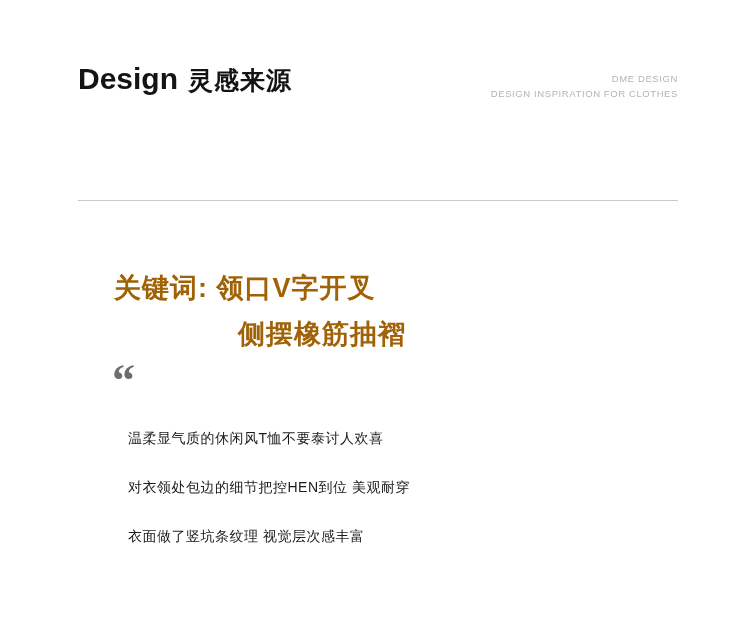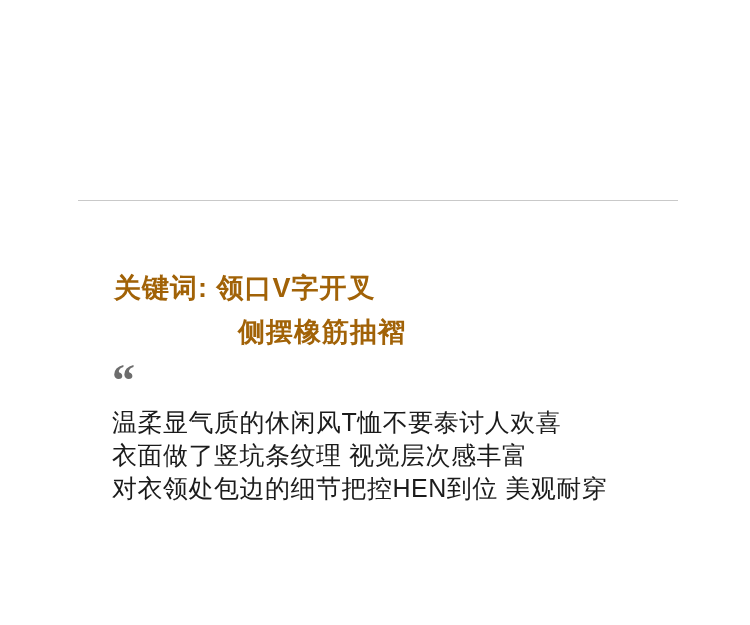"Design" div.header { html: none -> <div> <div> <span>Design</span> <span>灵感来源</span> </div> <div> <div>DME DESIGN</div> <div>DESIGN INSPIRATION FOR CLOTHES</div> </div> </div> }
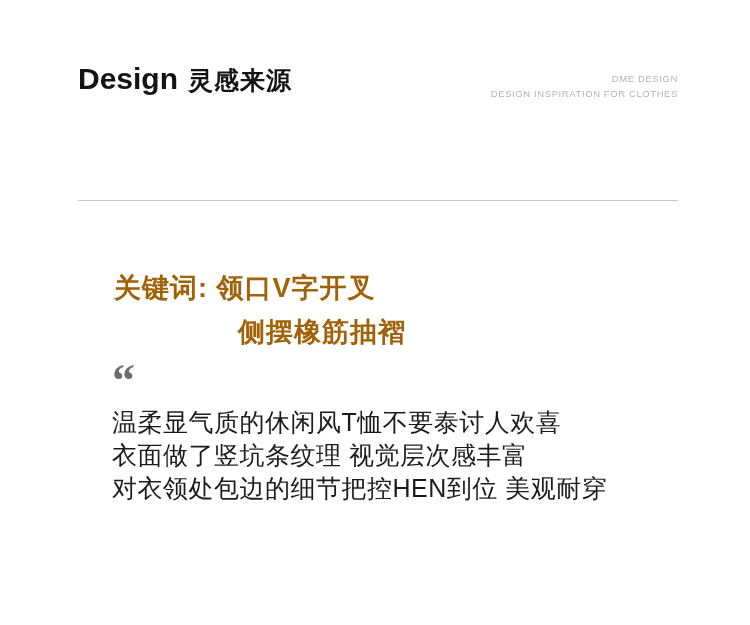"侧摆橡筋抽褶" .kw-line.line2 { font-family: Liberation Mono, monospace -> none }
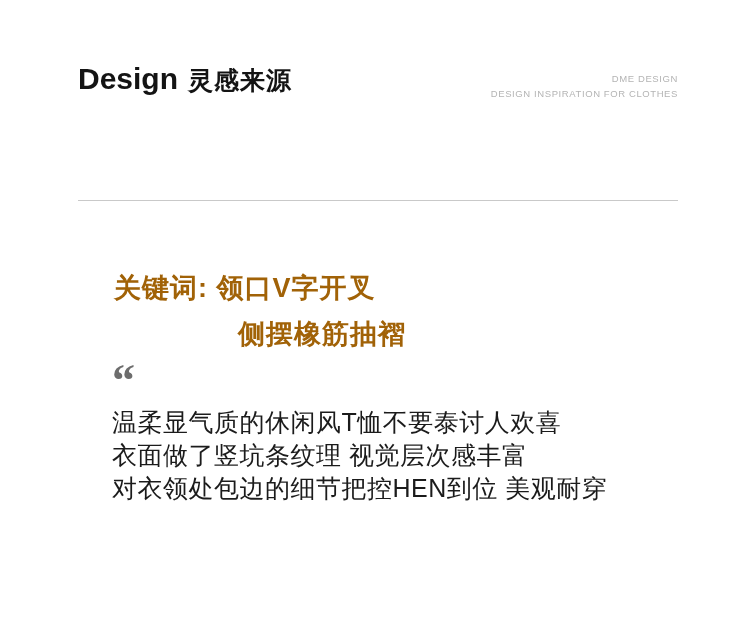"温柔显气质的休闲风T恤不要泰讨人欢喜" .body-copy p { font-size: 25px -> 14px; margin: 0 -> 16px }
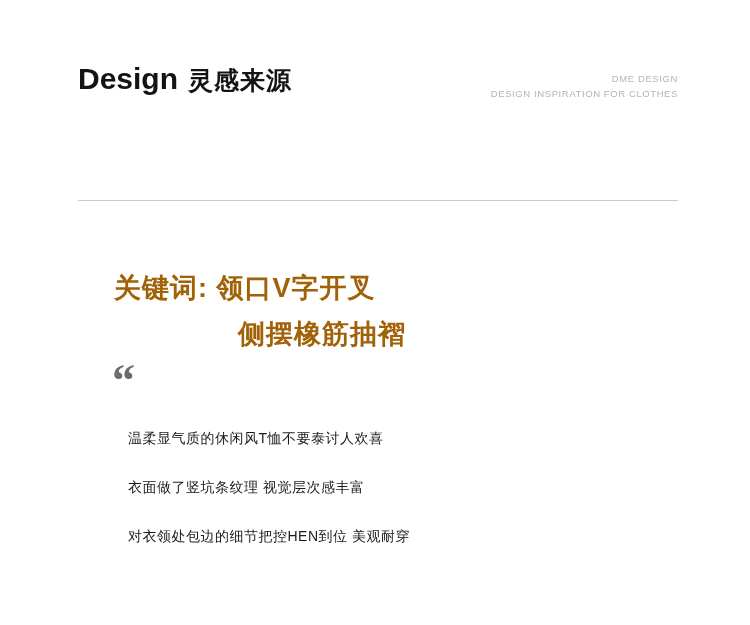"衣面做了竖坑条纹理 视觉层次感丰富" p { order: before "对衣领处包边的细节把控HEN到位 美观耐穿" -> after "对衣领处包边的细节把控HEN到位 美观耐穿" }
